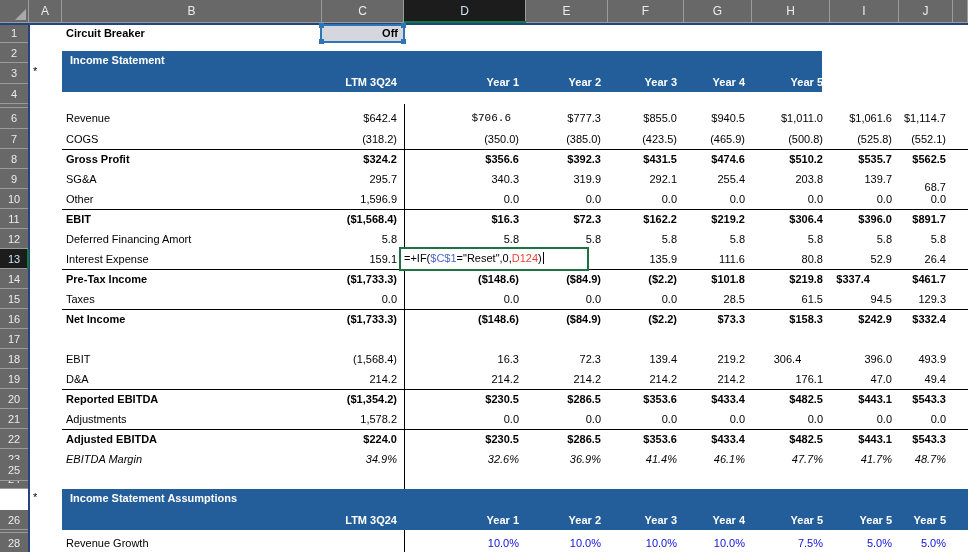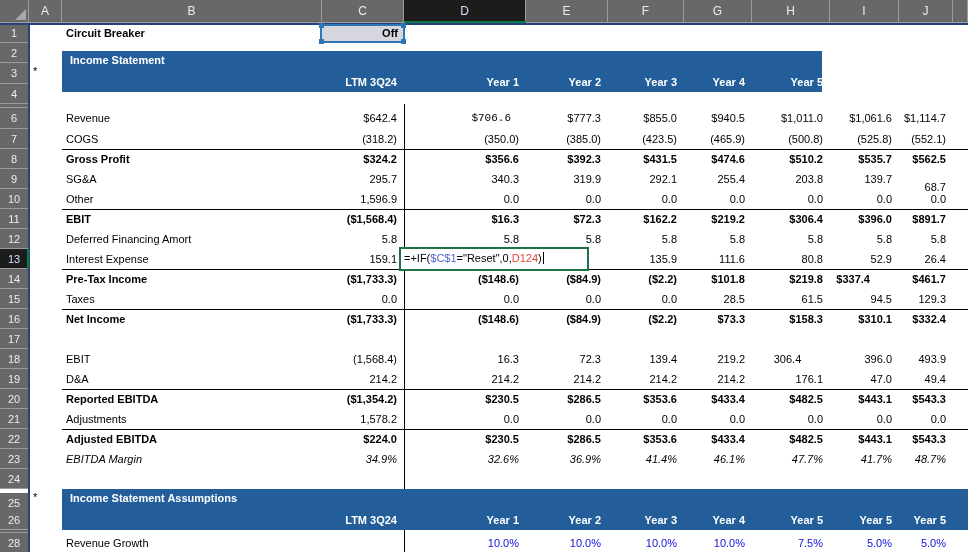"$310.1" div.cell { text: $310.1 -> $242.9 }
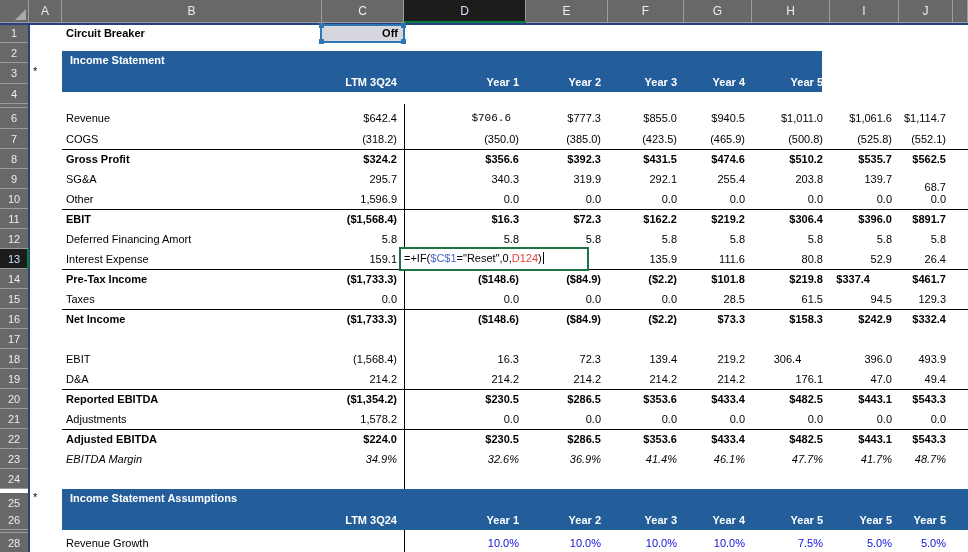"25" div.hdr { top: 493px -> 460px }
